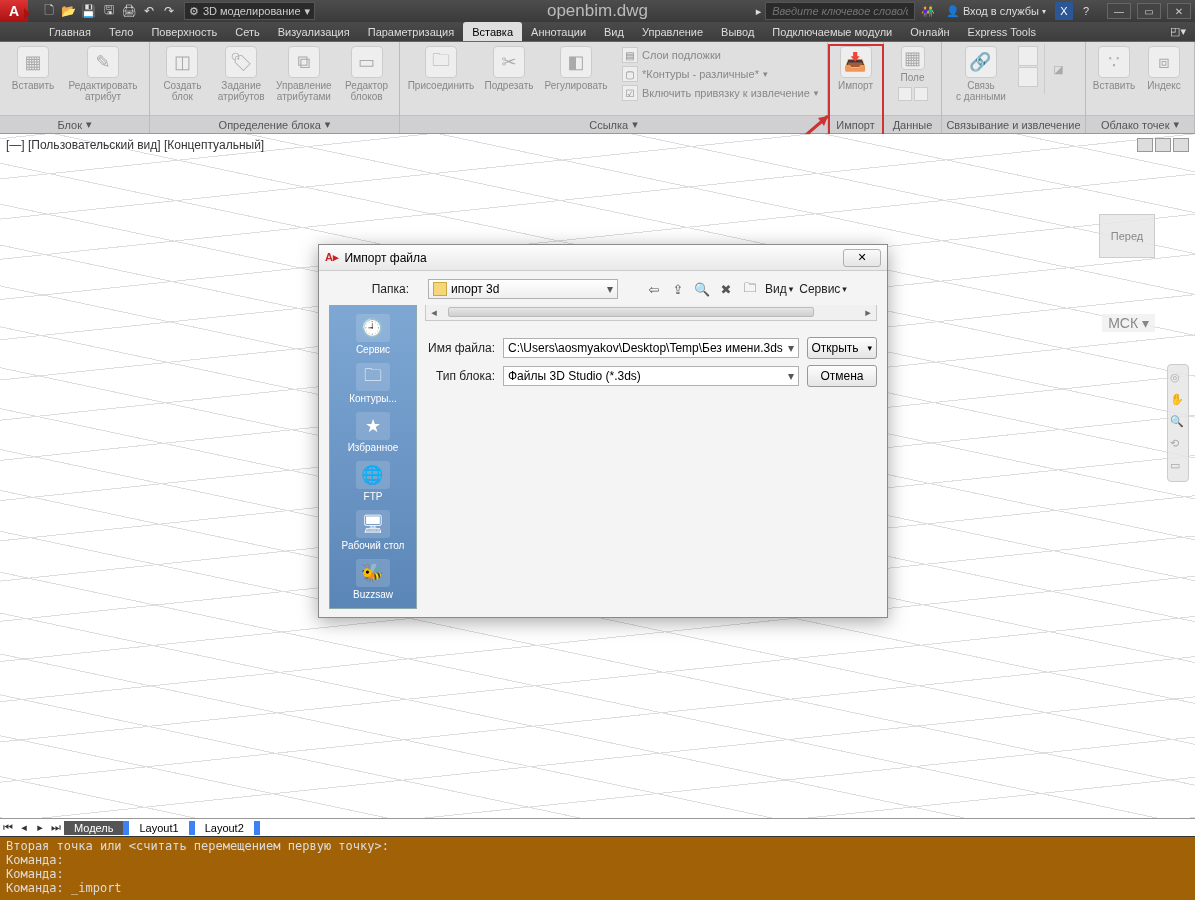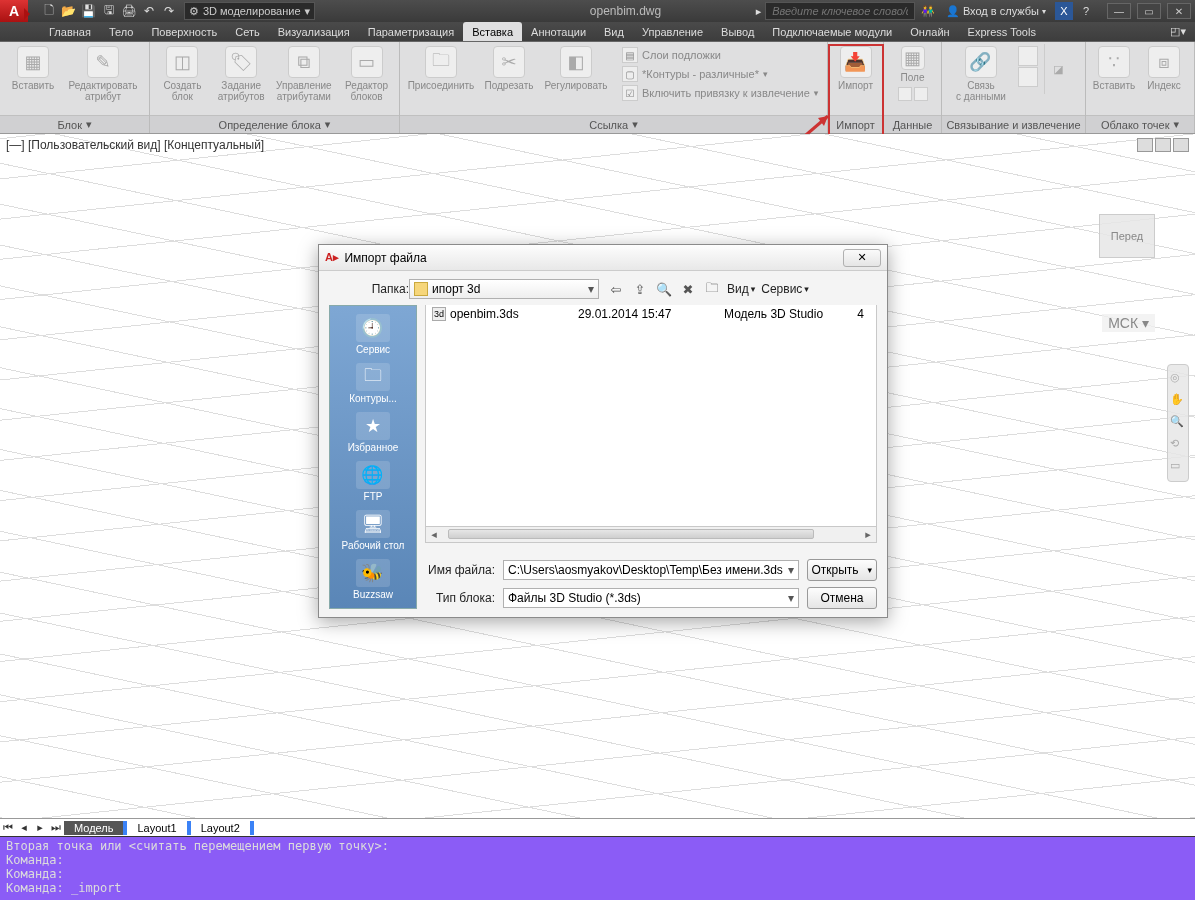"openbim.dwg" .title-center { font-size: 12px -> 17px; margin-left: 28px -> none }
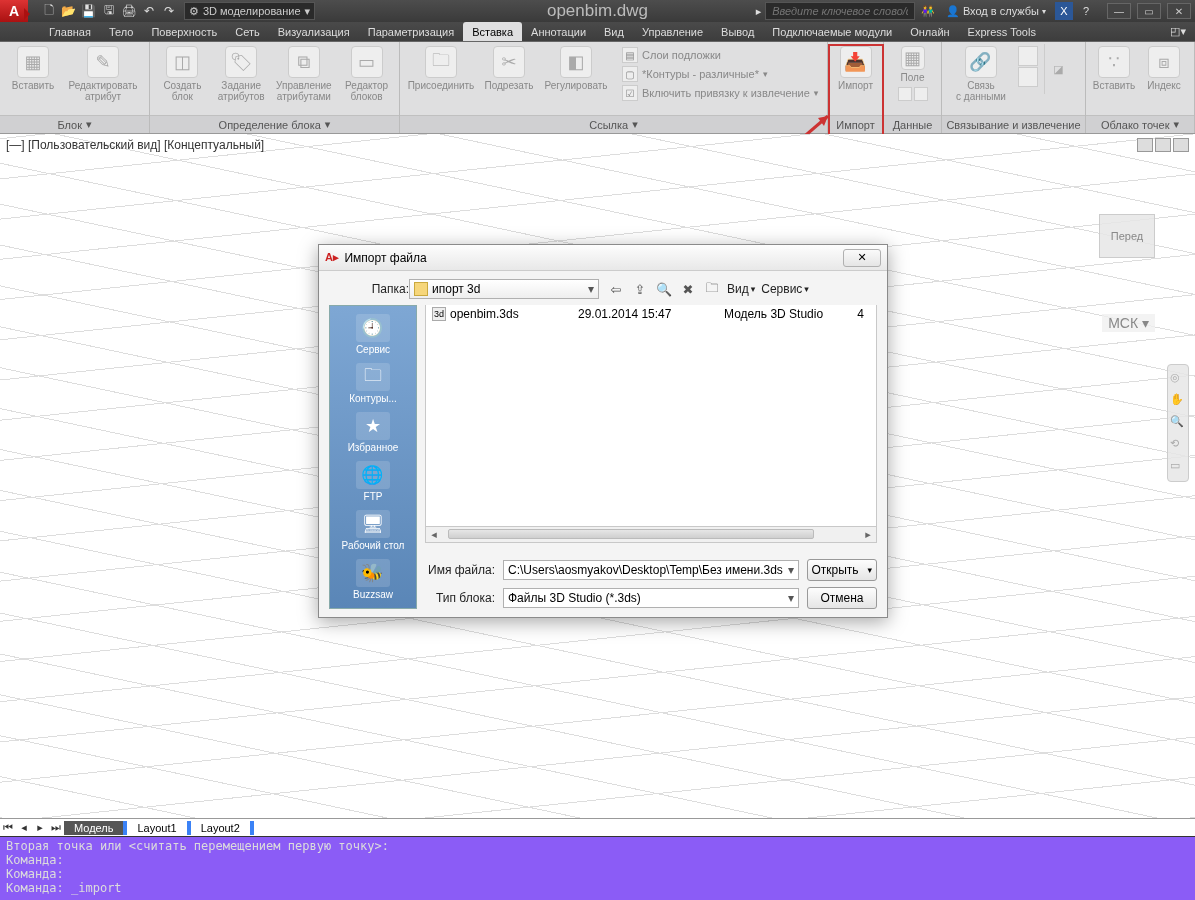"Папка:" .dlg-row { gap: 0 -> 19px }
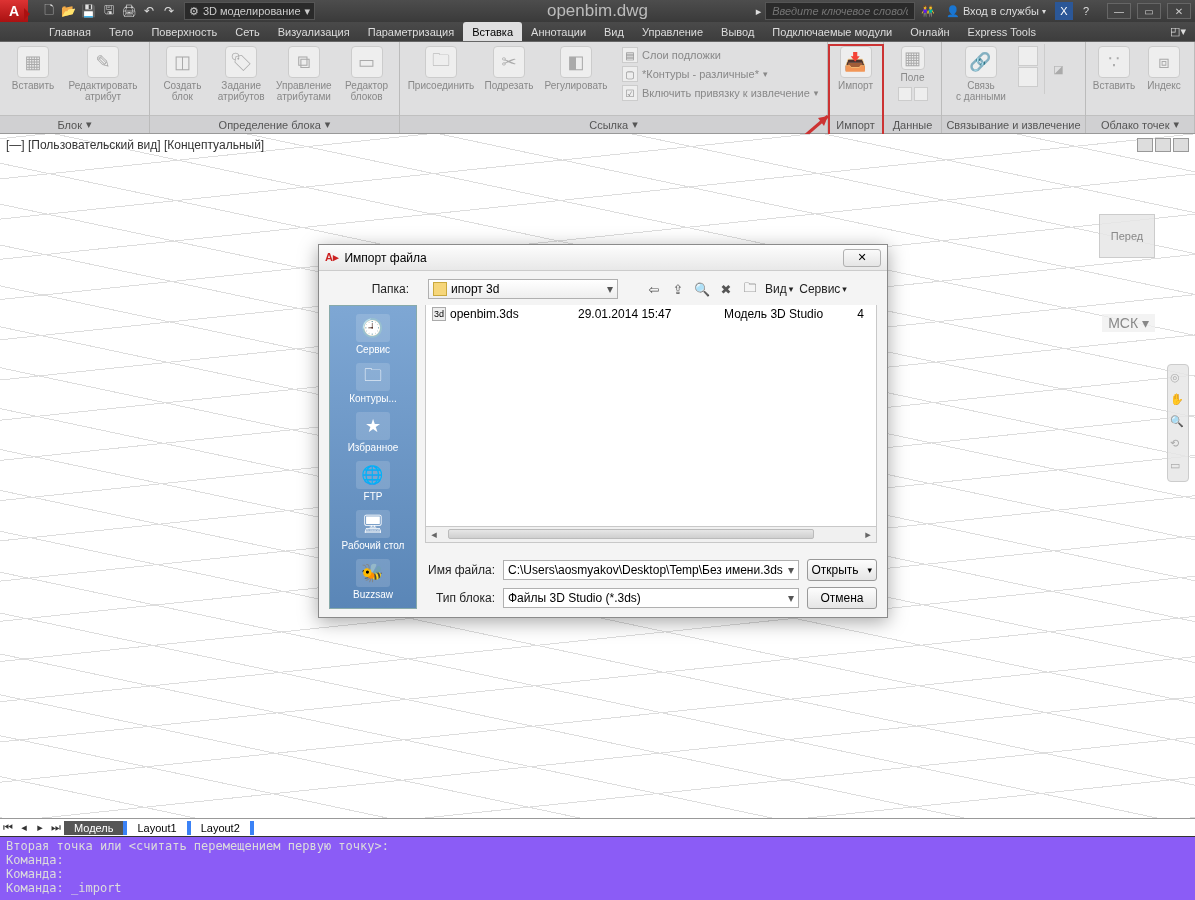"3d" div.file-list { html: <div> <div> <div> <div>3d</div> <span>openbim.3ds</span> </div> <div>29.01.2014 15:47</div> <div>Модель 3D Studio</div> <div>4</div> </div> </div> -> none }
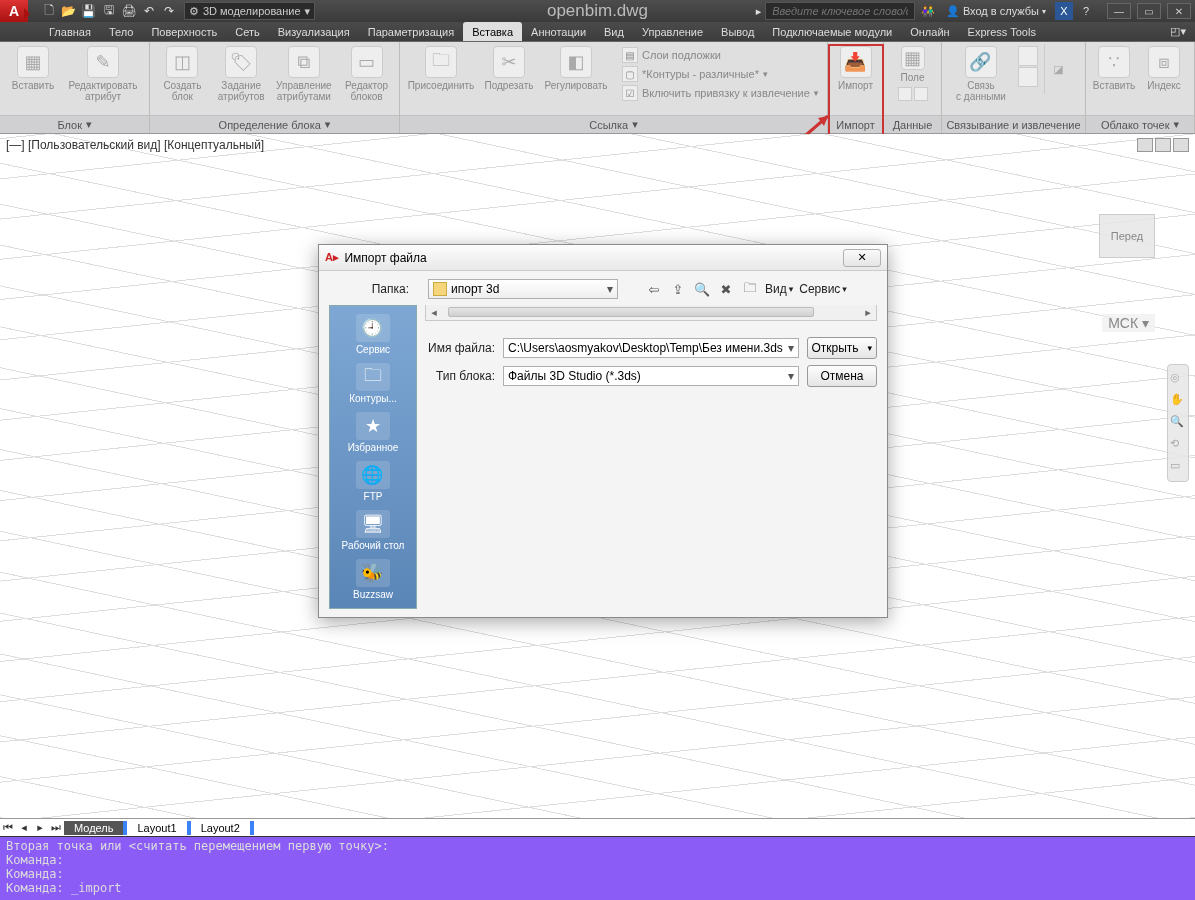"Модель" .lt-tab { border-right: 4px solid #3b82f6 -> 6px solid #3b82f6 }
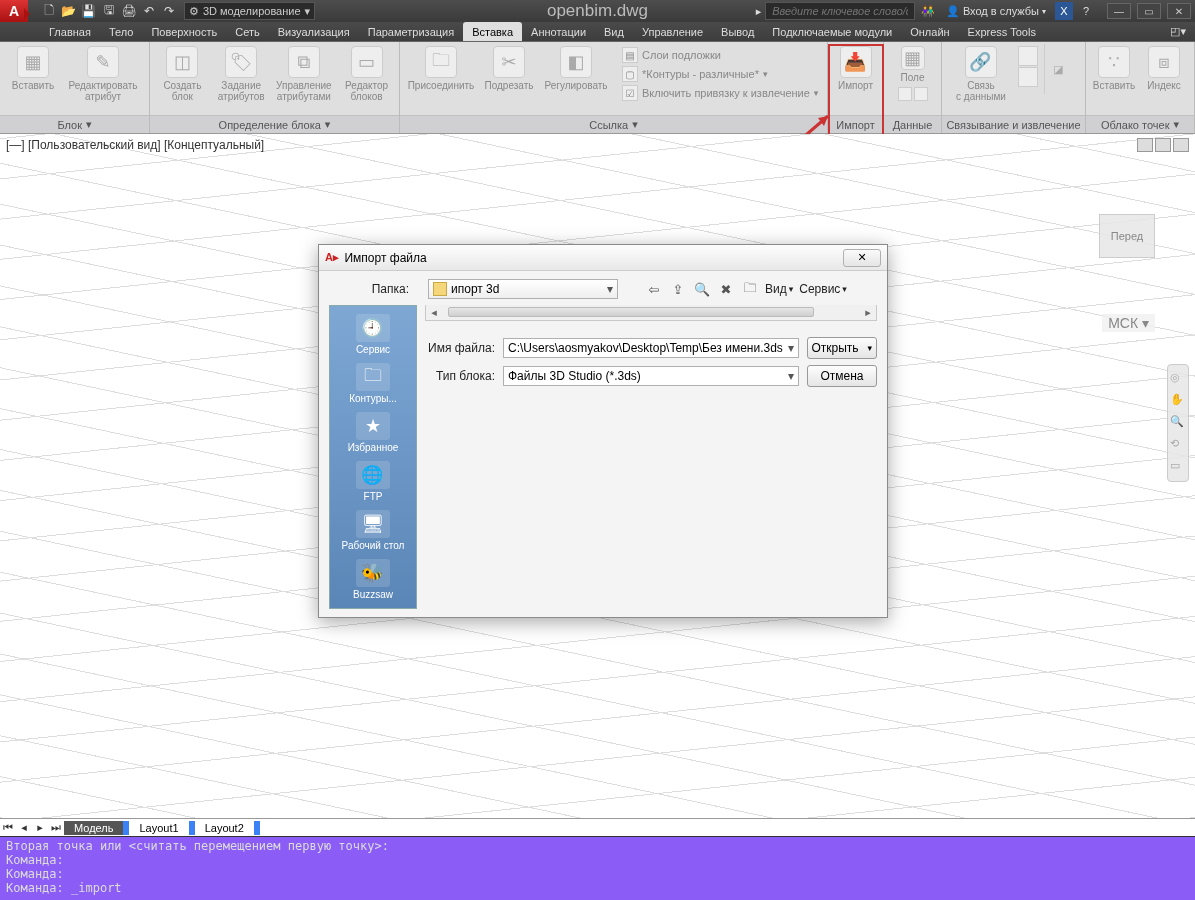"Вторая точка или <считать перемещением" .cmd { background: #8b5cf6 -> #a16207 }
